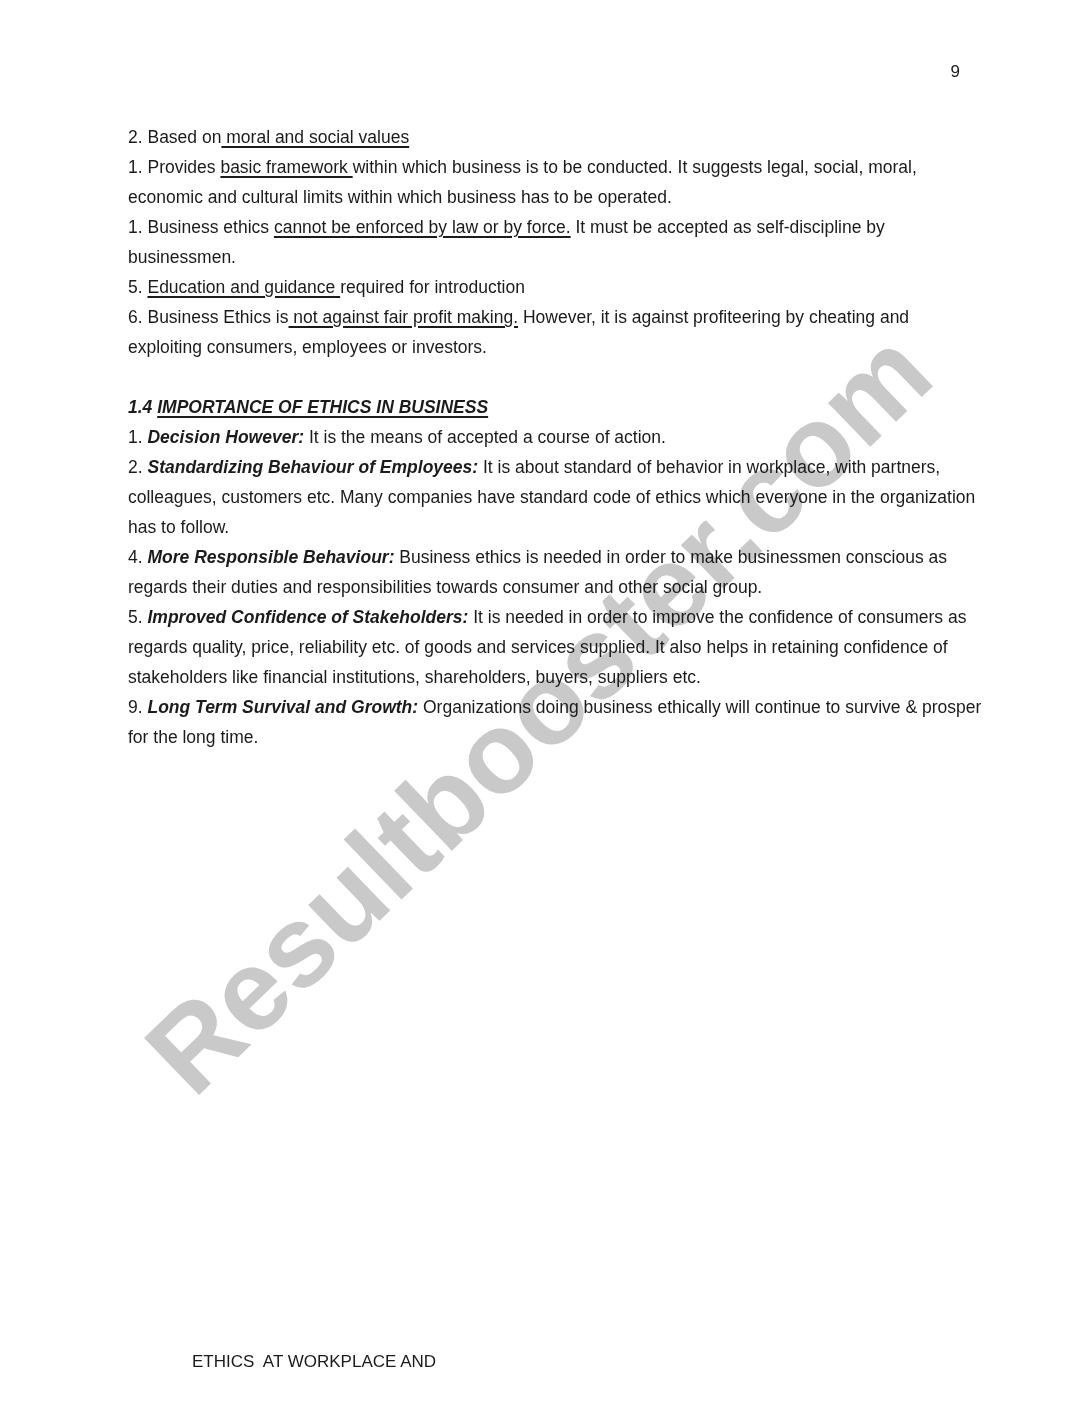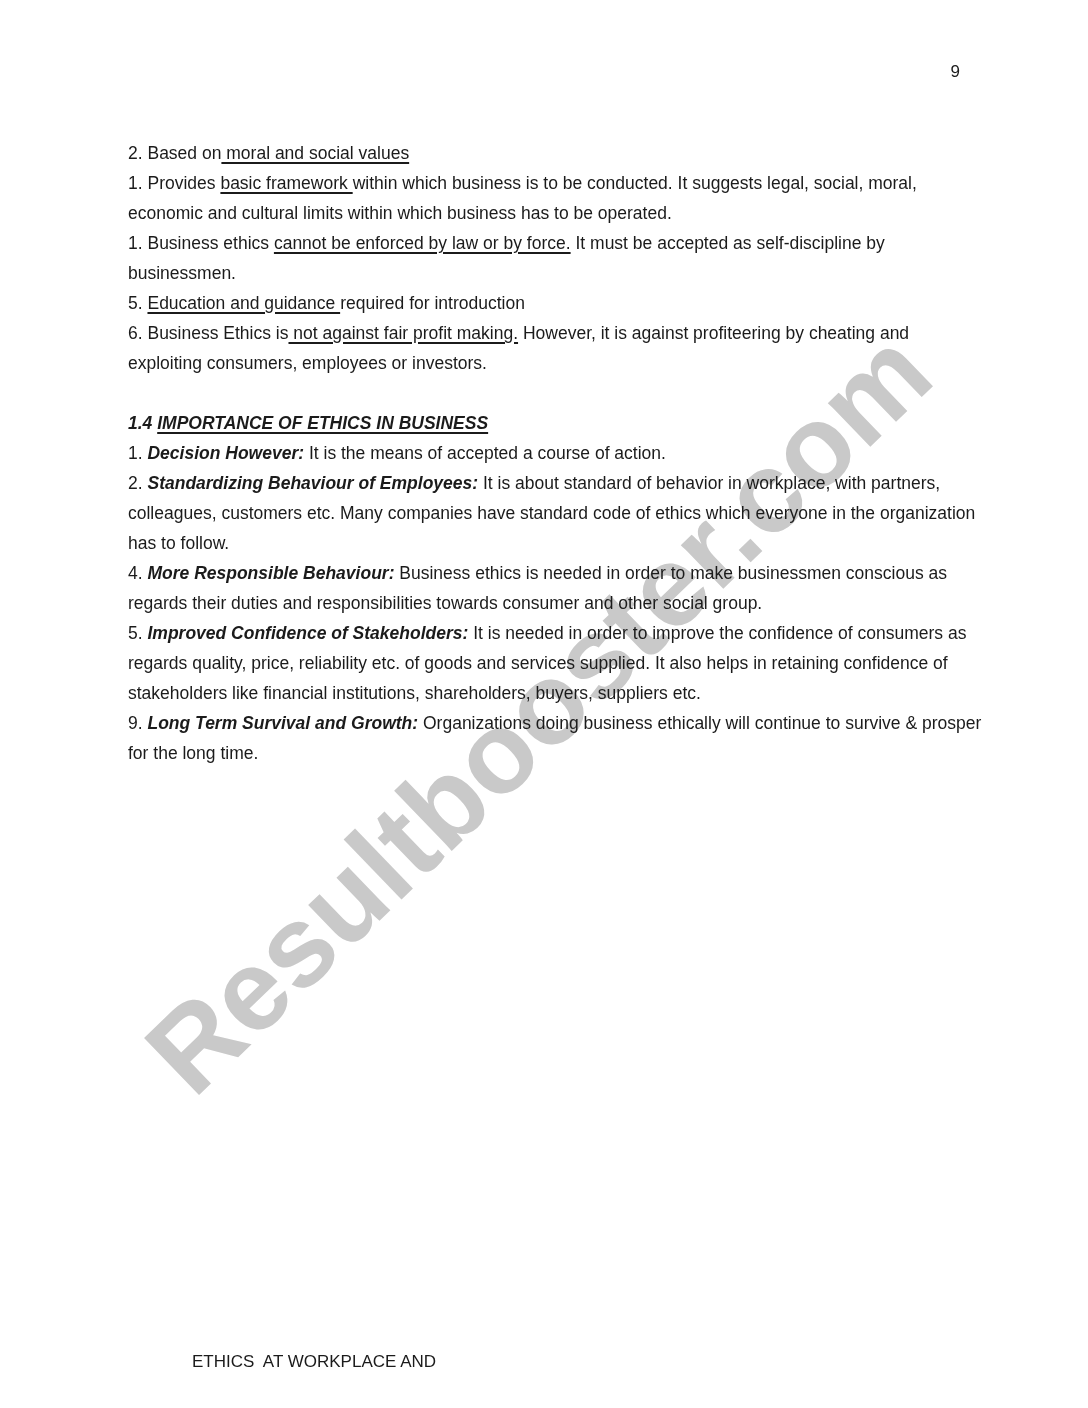"2. Based on moral and" .content { top: 138px -> 122px }
